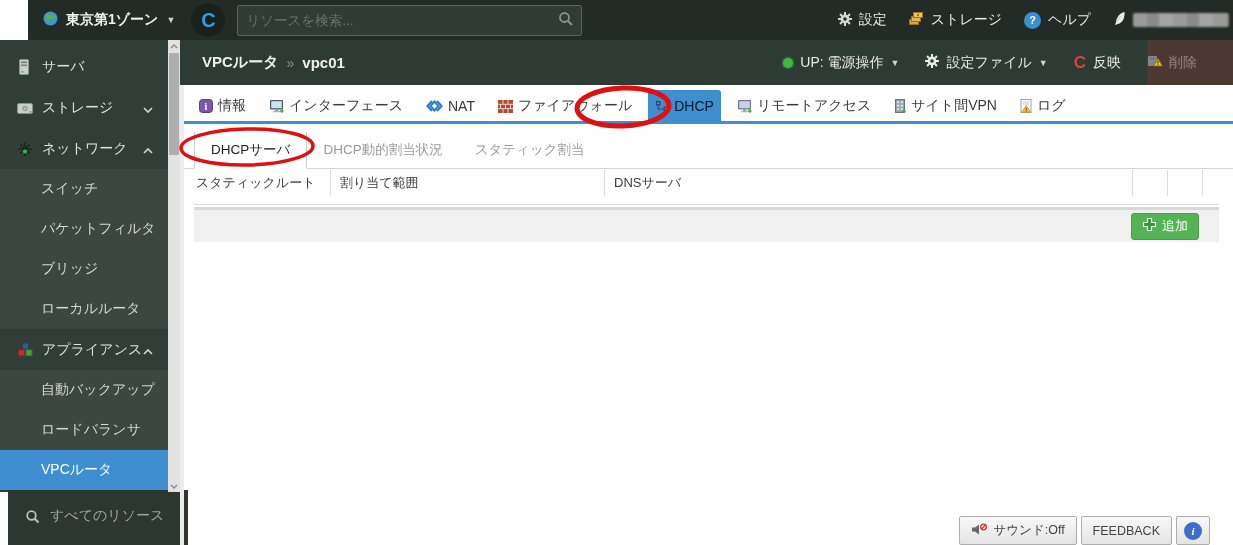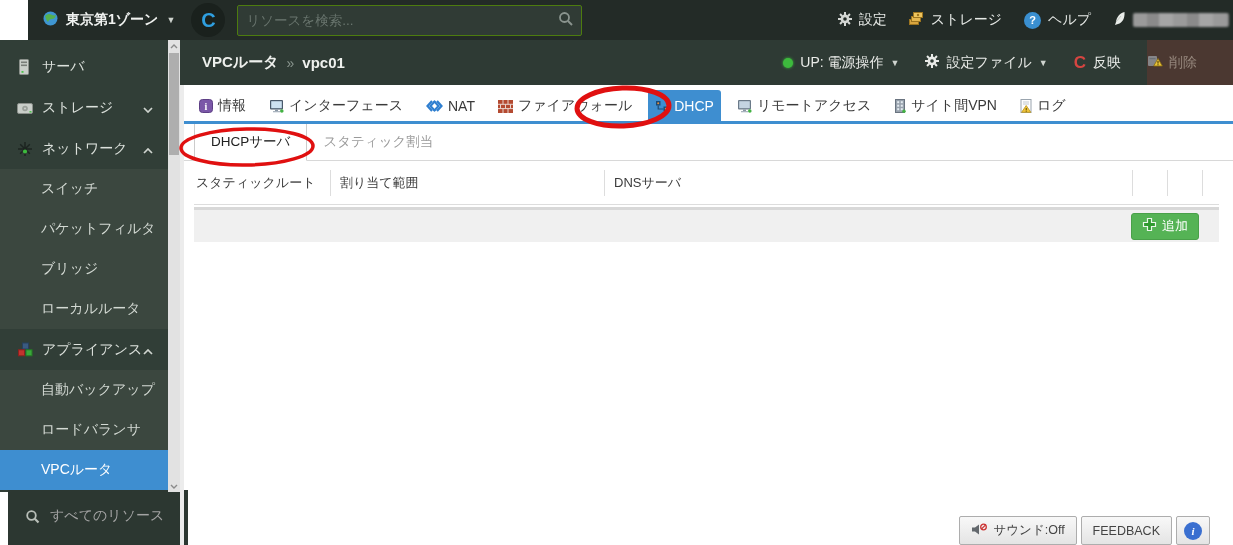"DHCP" .tab.active { color: #ffffff -> #0f172a }
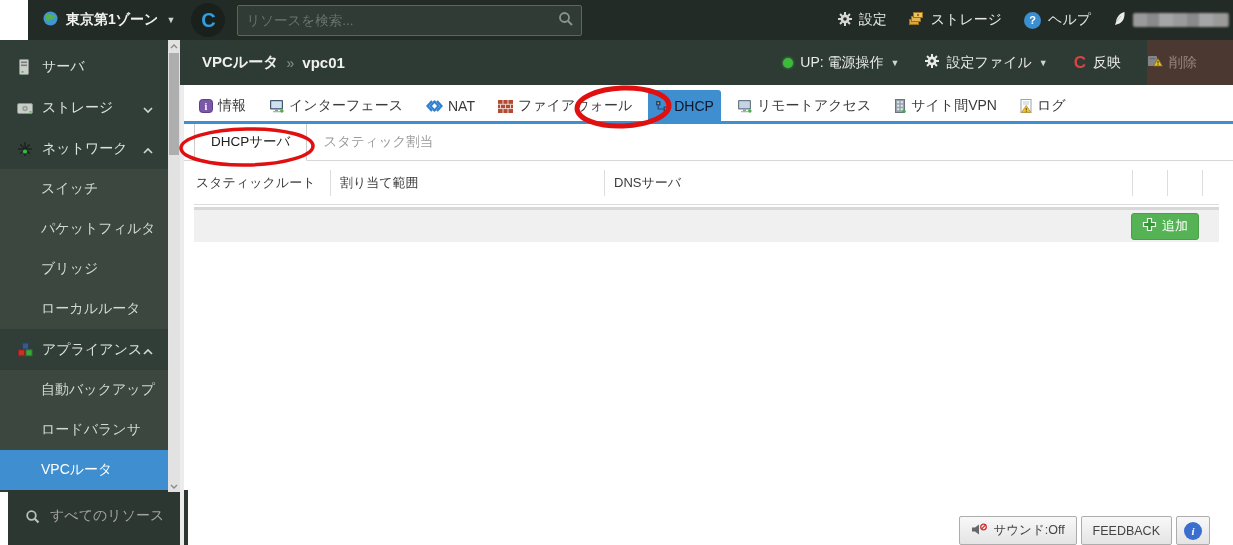"DHCPサーバ" .subtabs { top: 124px -> 132px }
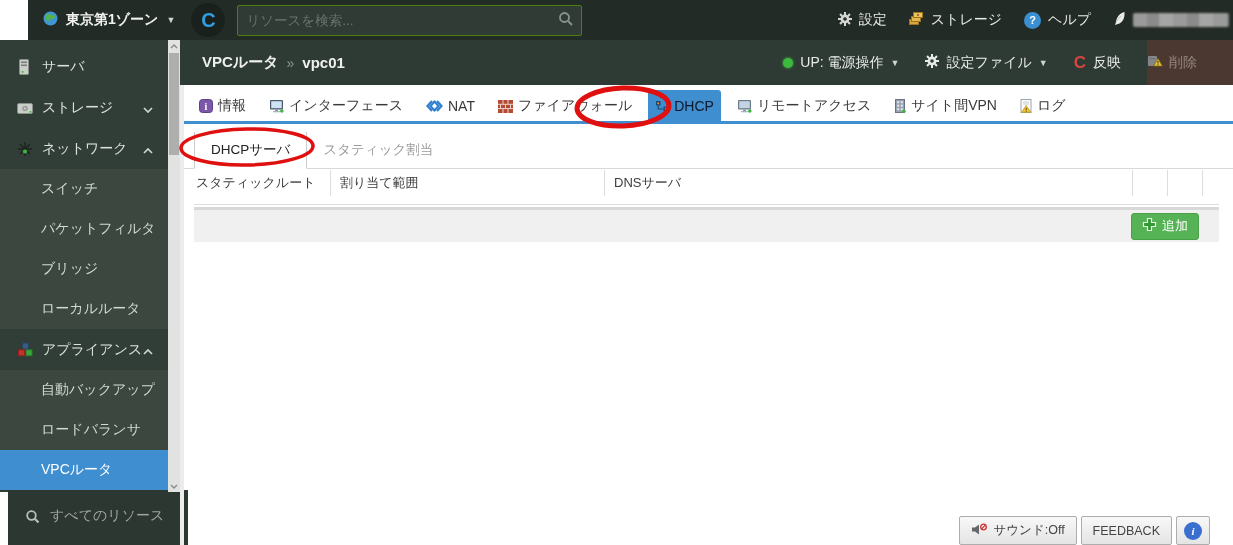"DHCP動的割当状況" div.subtab { html: none -> <div> <span>DHCP動的割当状況</span> </div> }
